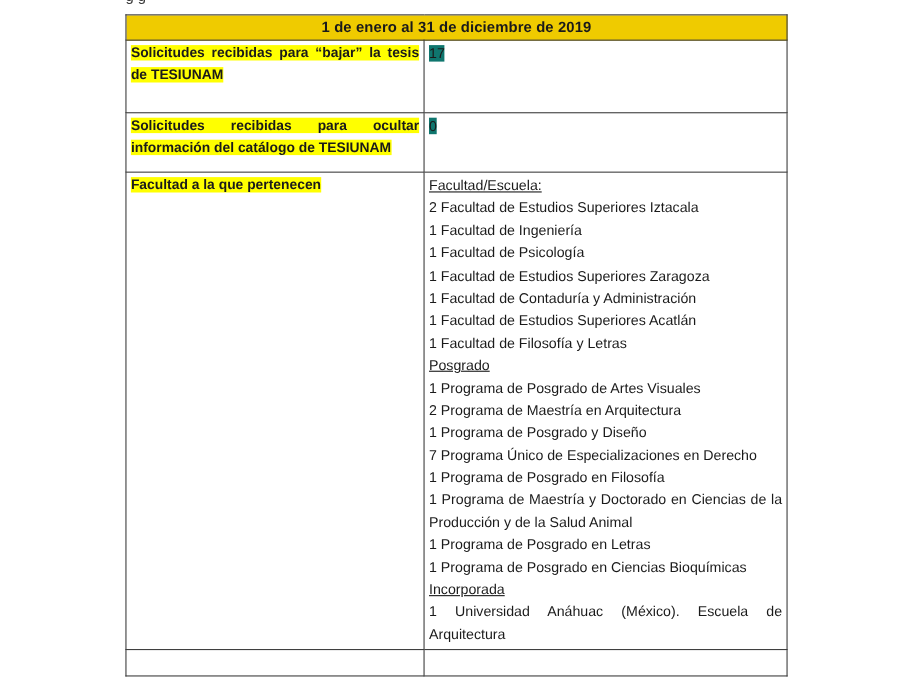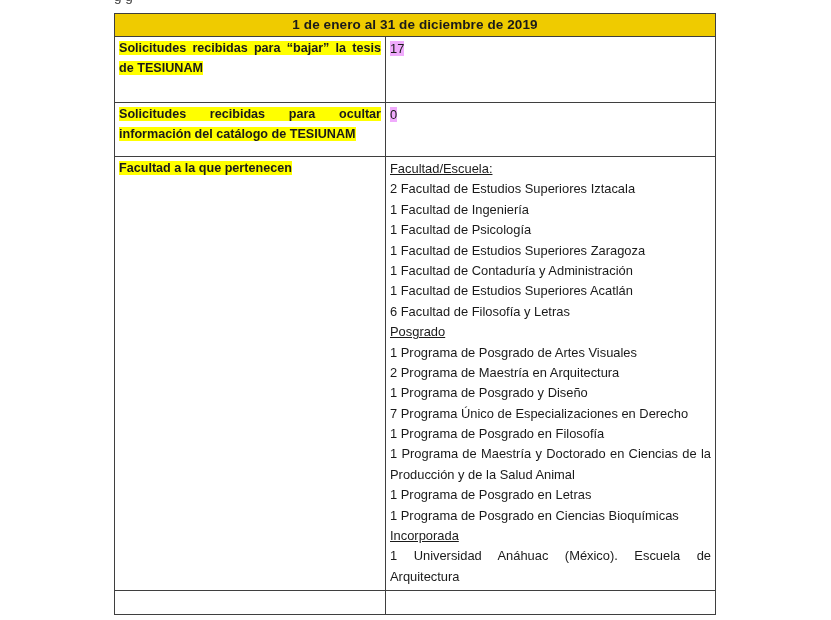"17" td.value-cell .hl { background: #f0abfc -> #0f766e }
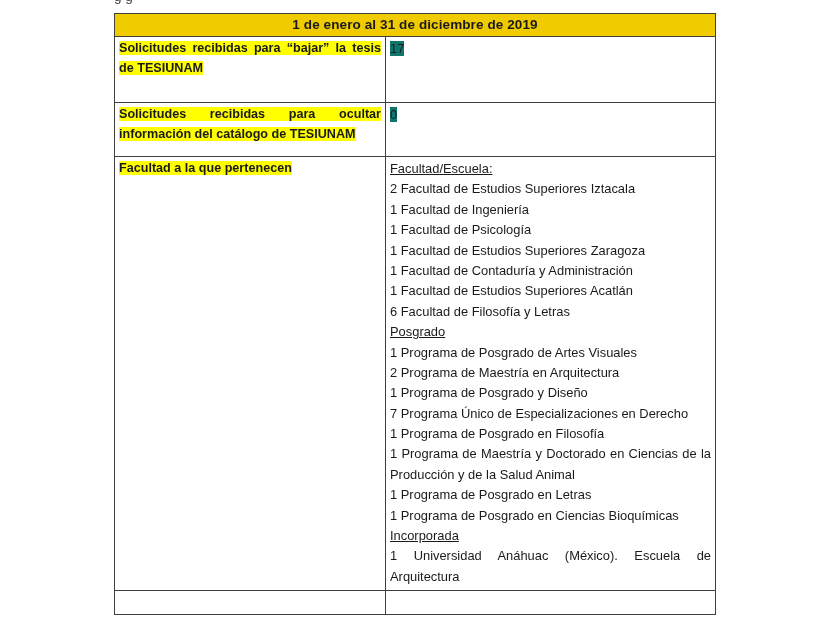"6 Facultad de Filosofía y" span.list-line { text: 6 -> 1 }
